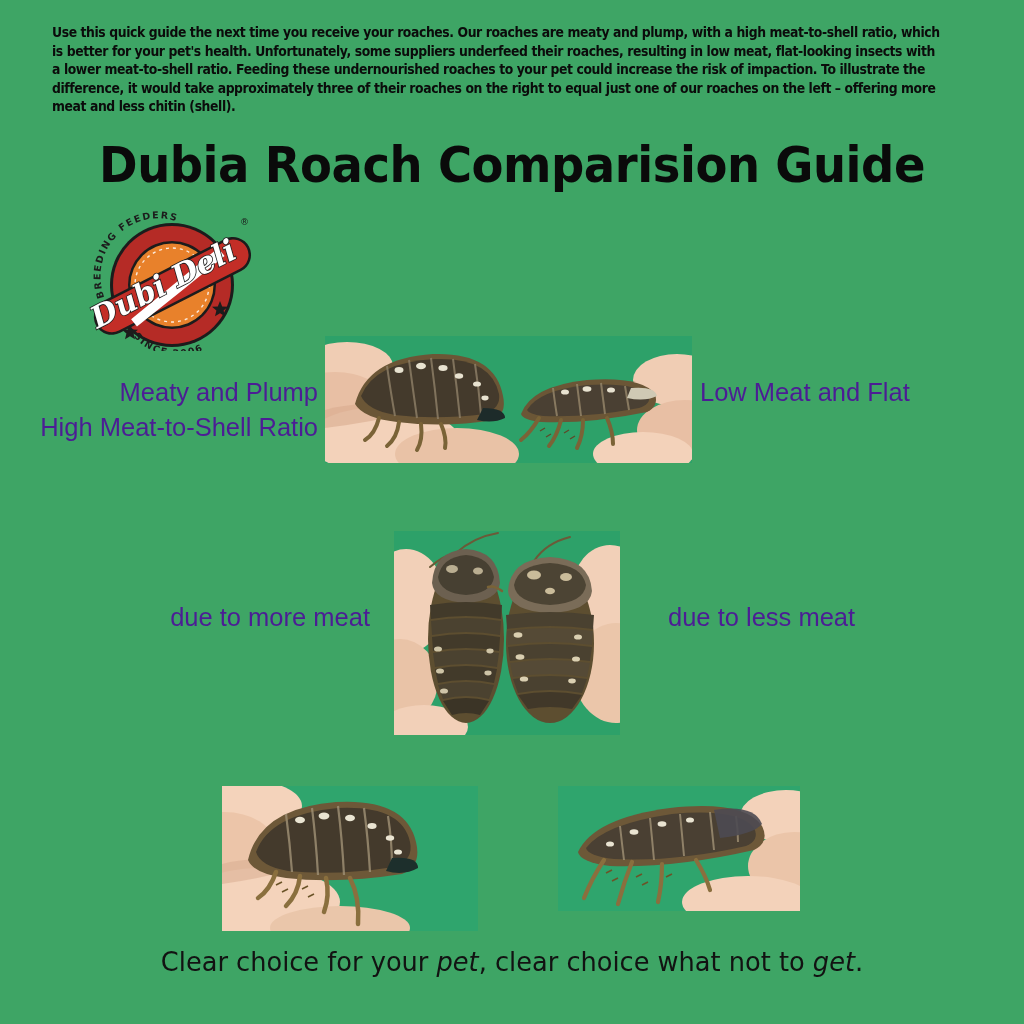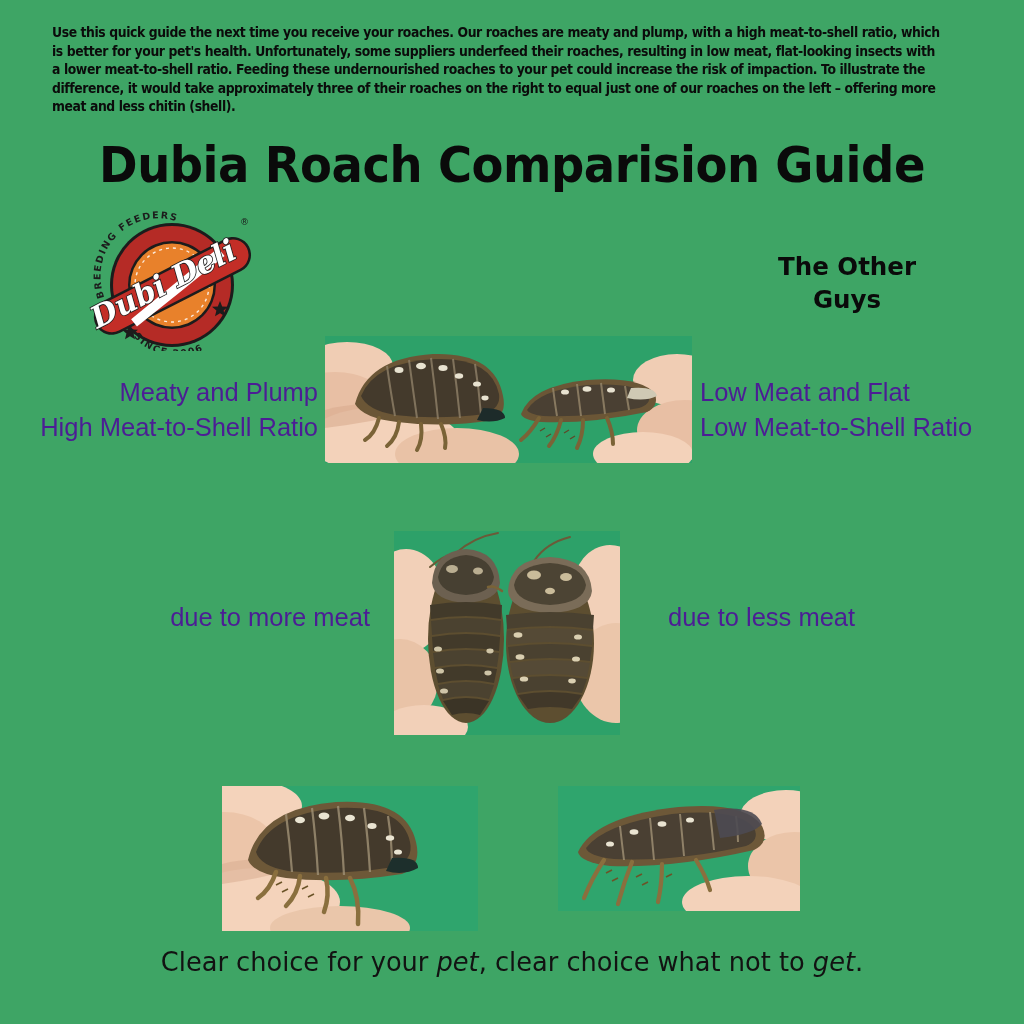"The Other" div.other-guys { html: <div> <div>The Other</div> <div>Guys</div> </div> -> none }
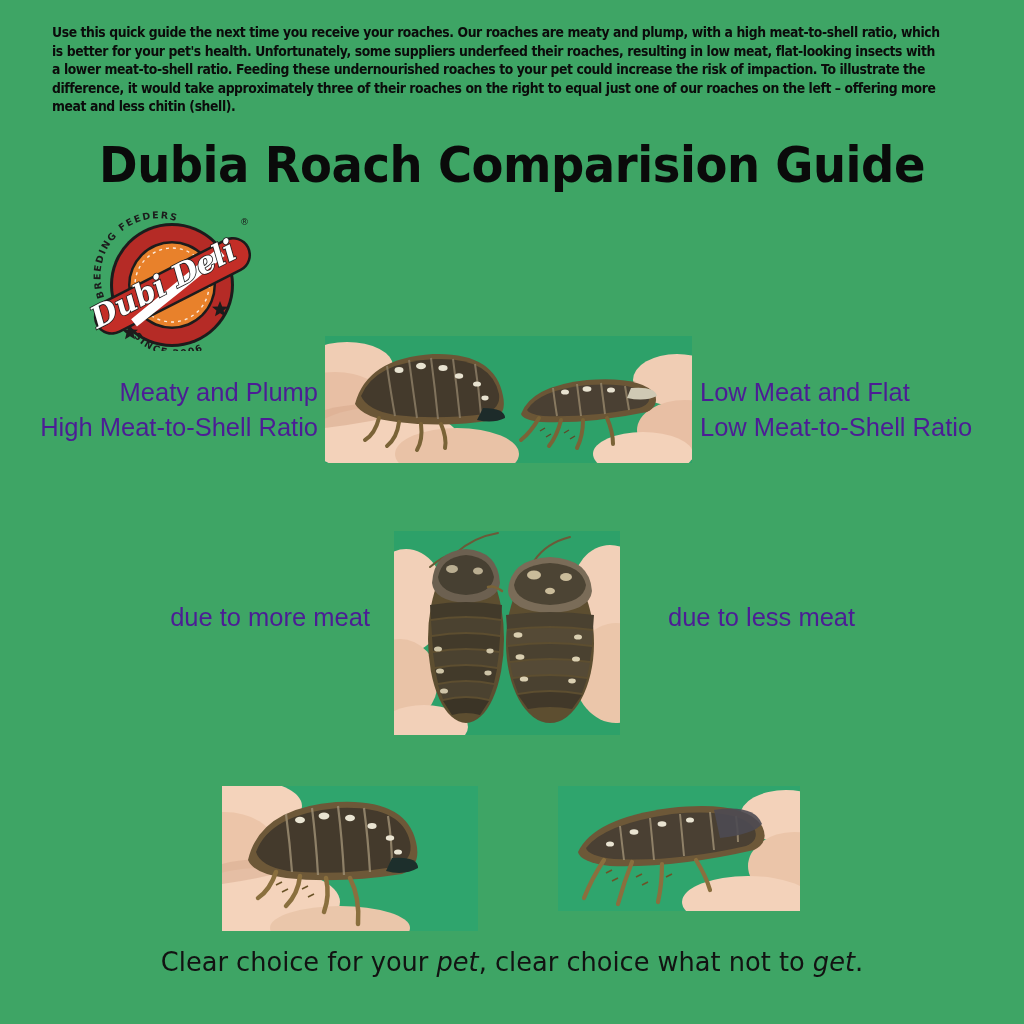"Low Meat-to-Shell Ratio" div { html: <div>Low Meat-to-Shell Ratio</div> -> none }
